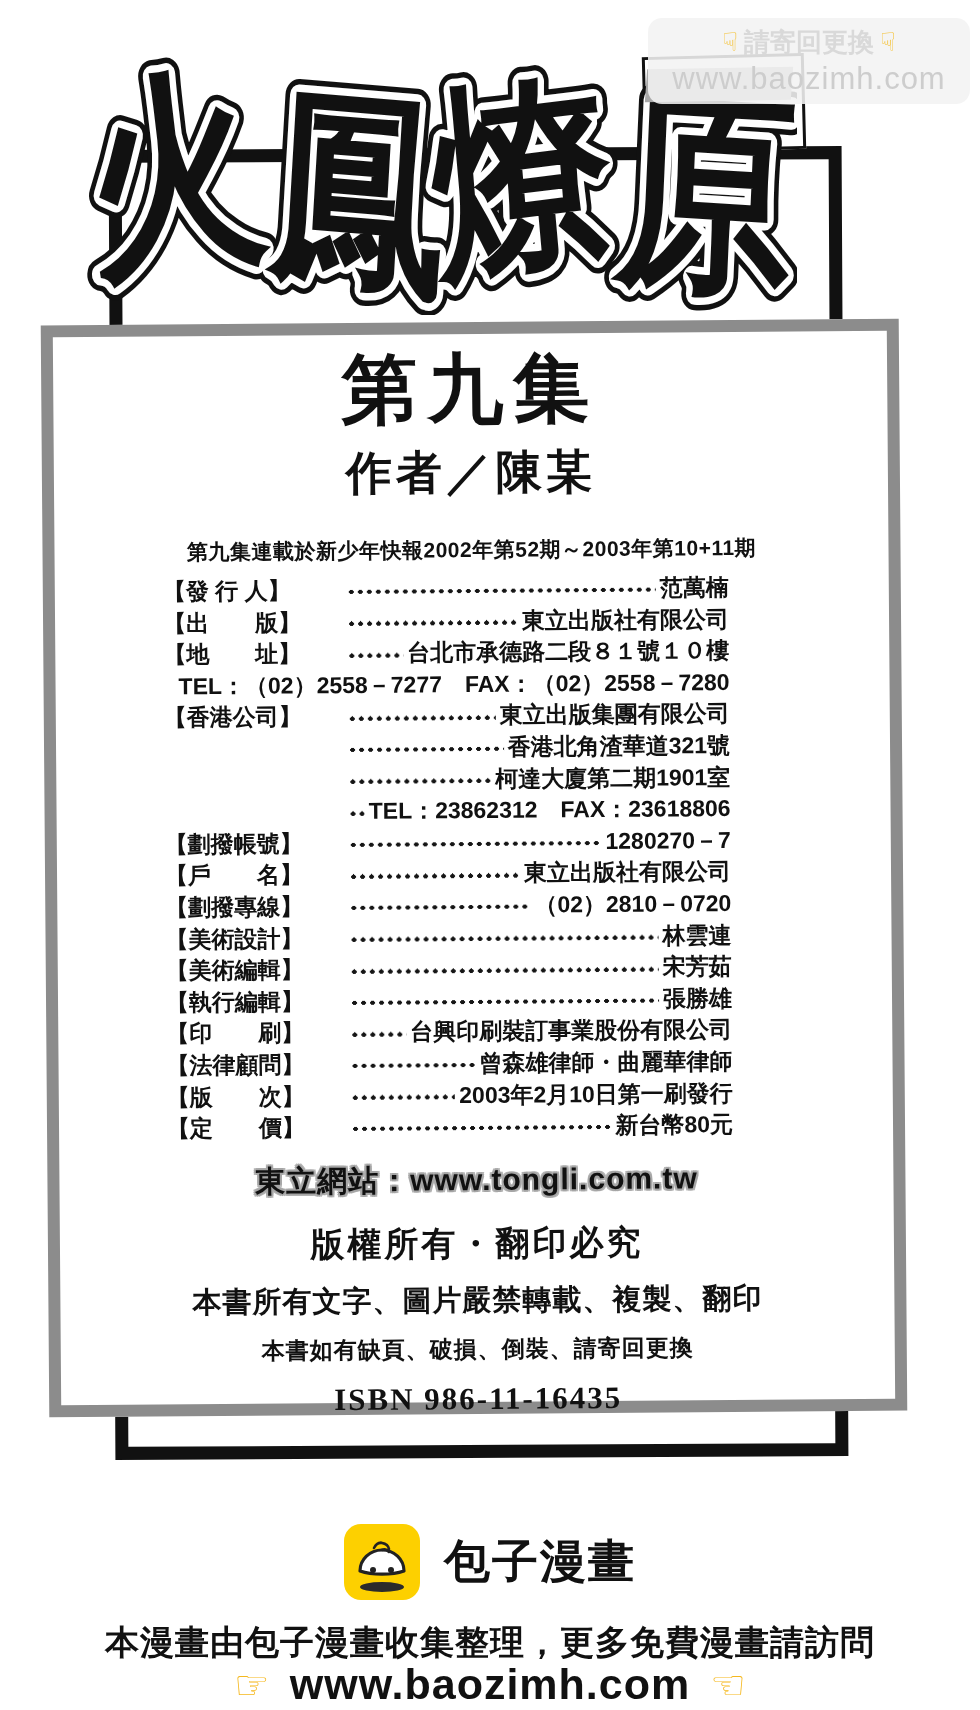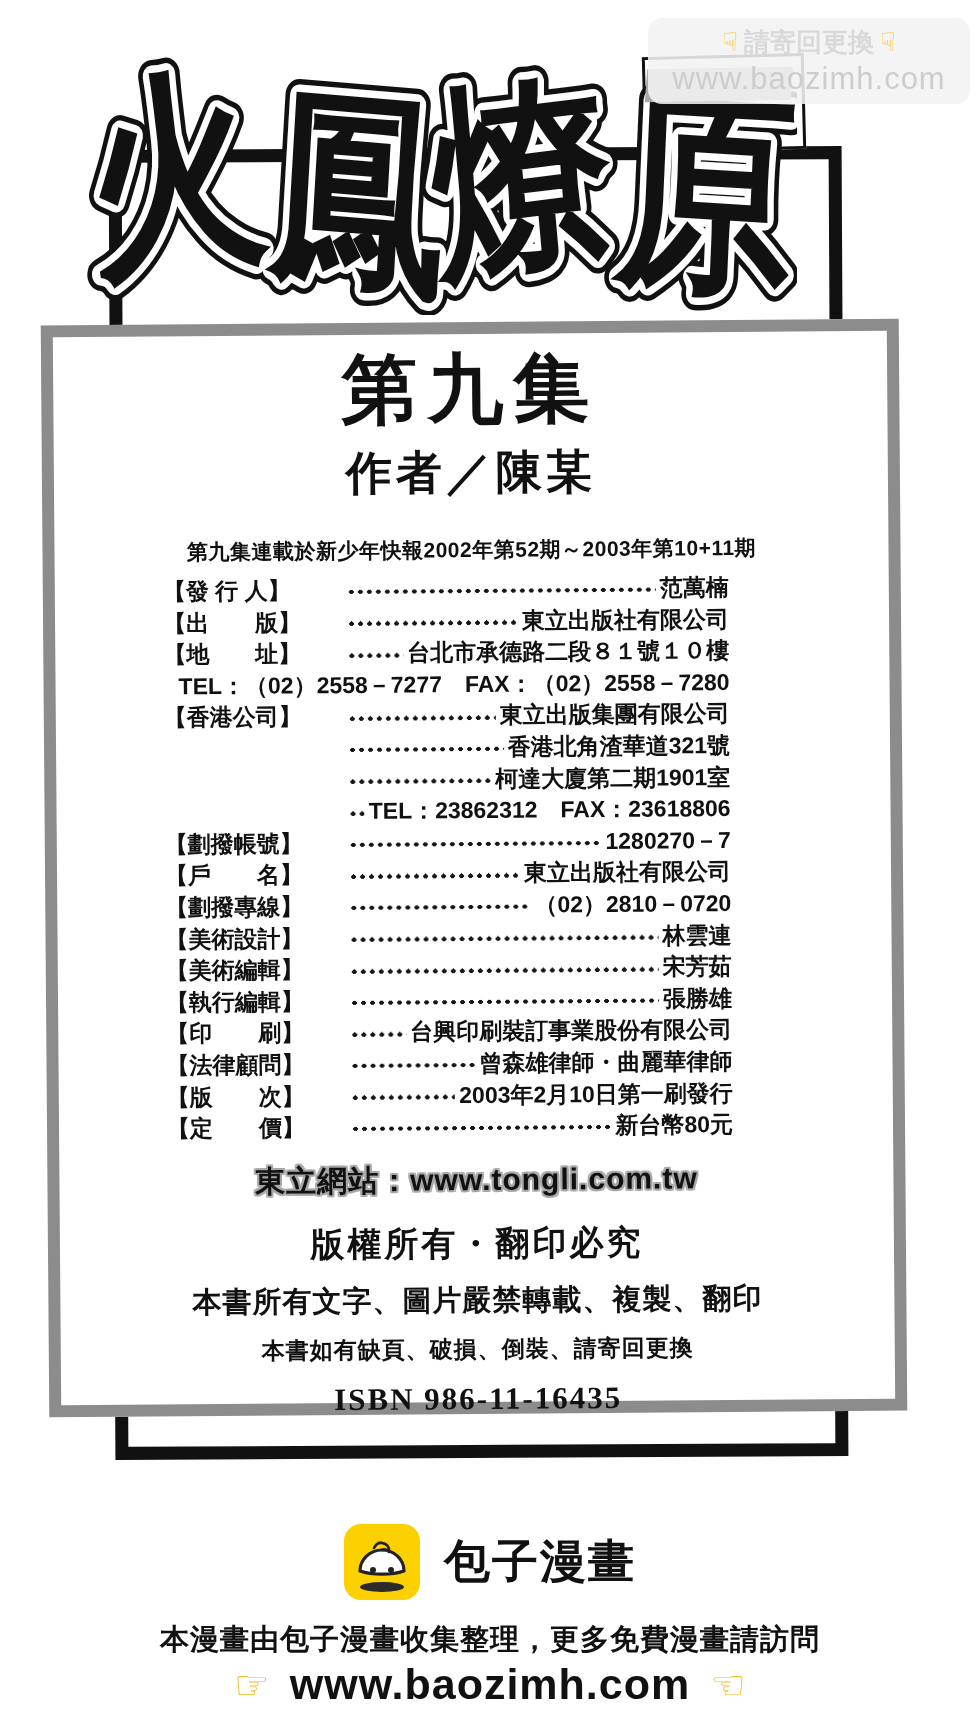"本漫畫由包子漫畫收集整理，更多免費漫畫請訪問" .footer-line1 { font-size: 29px -> 34px }
